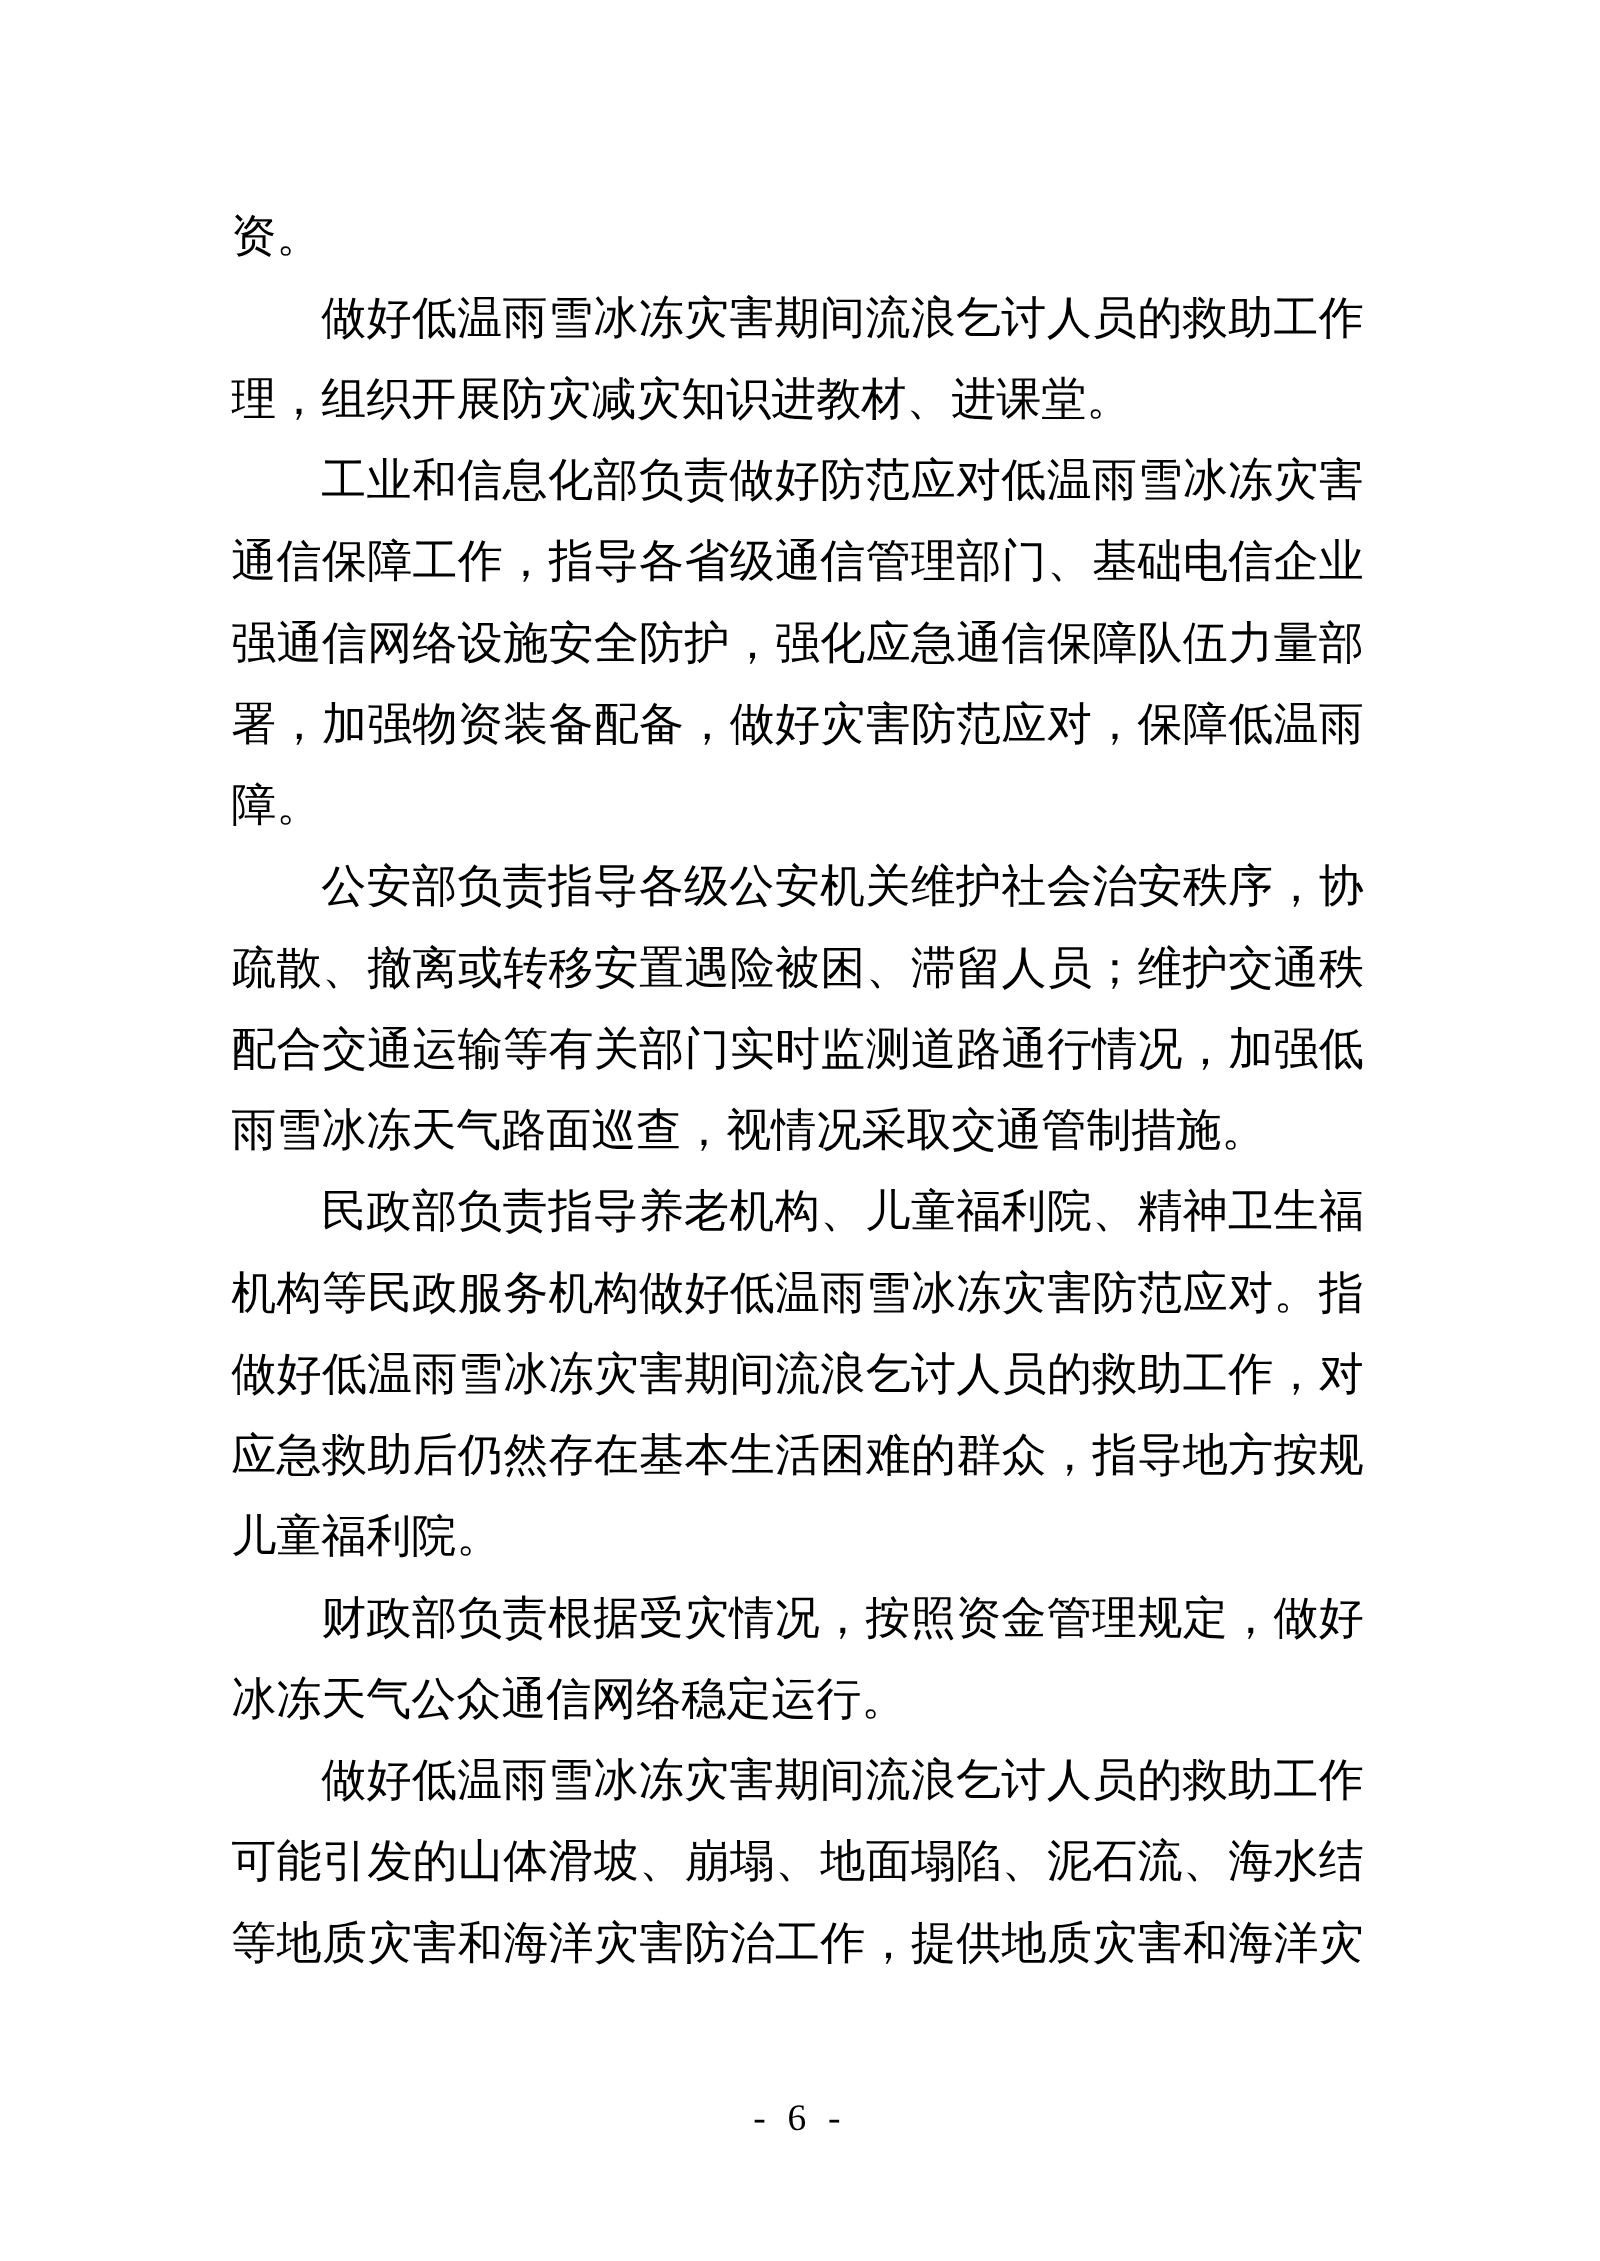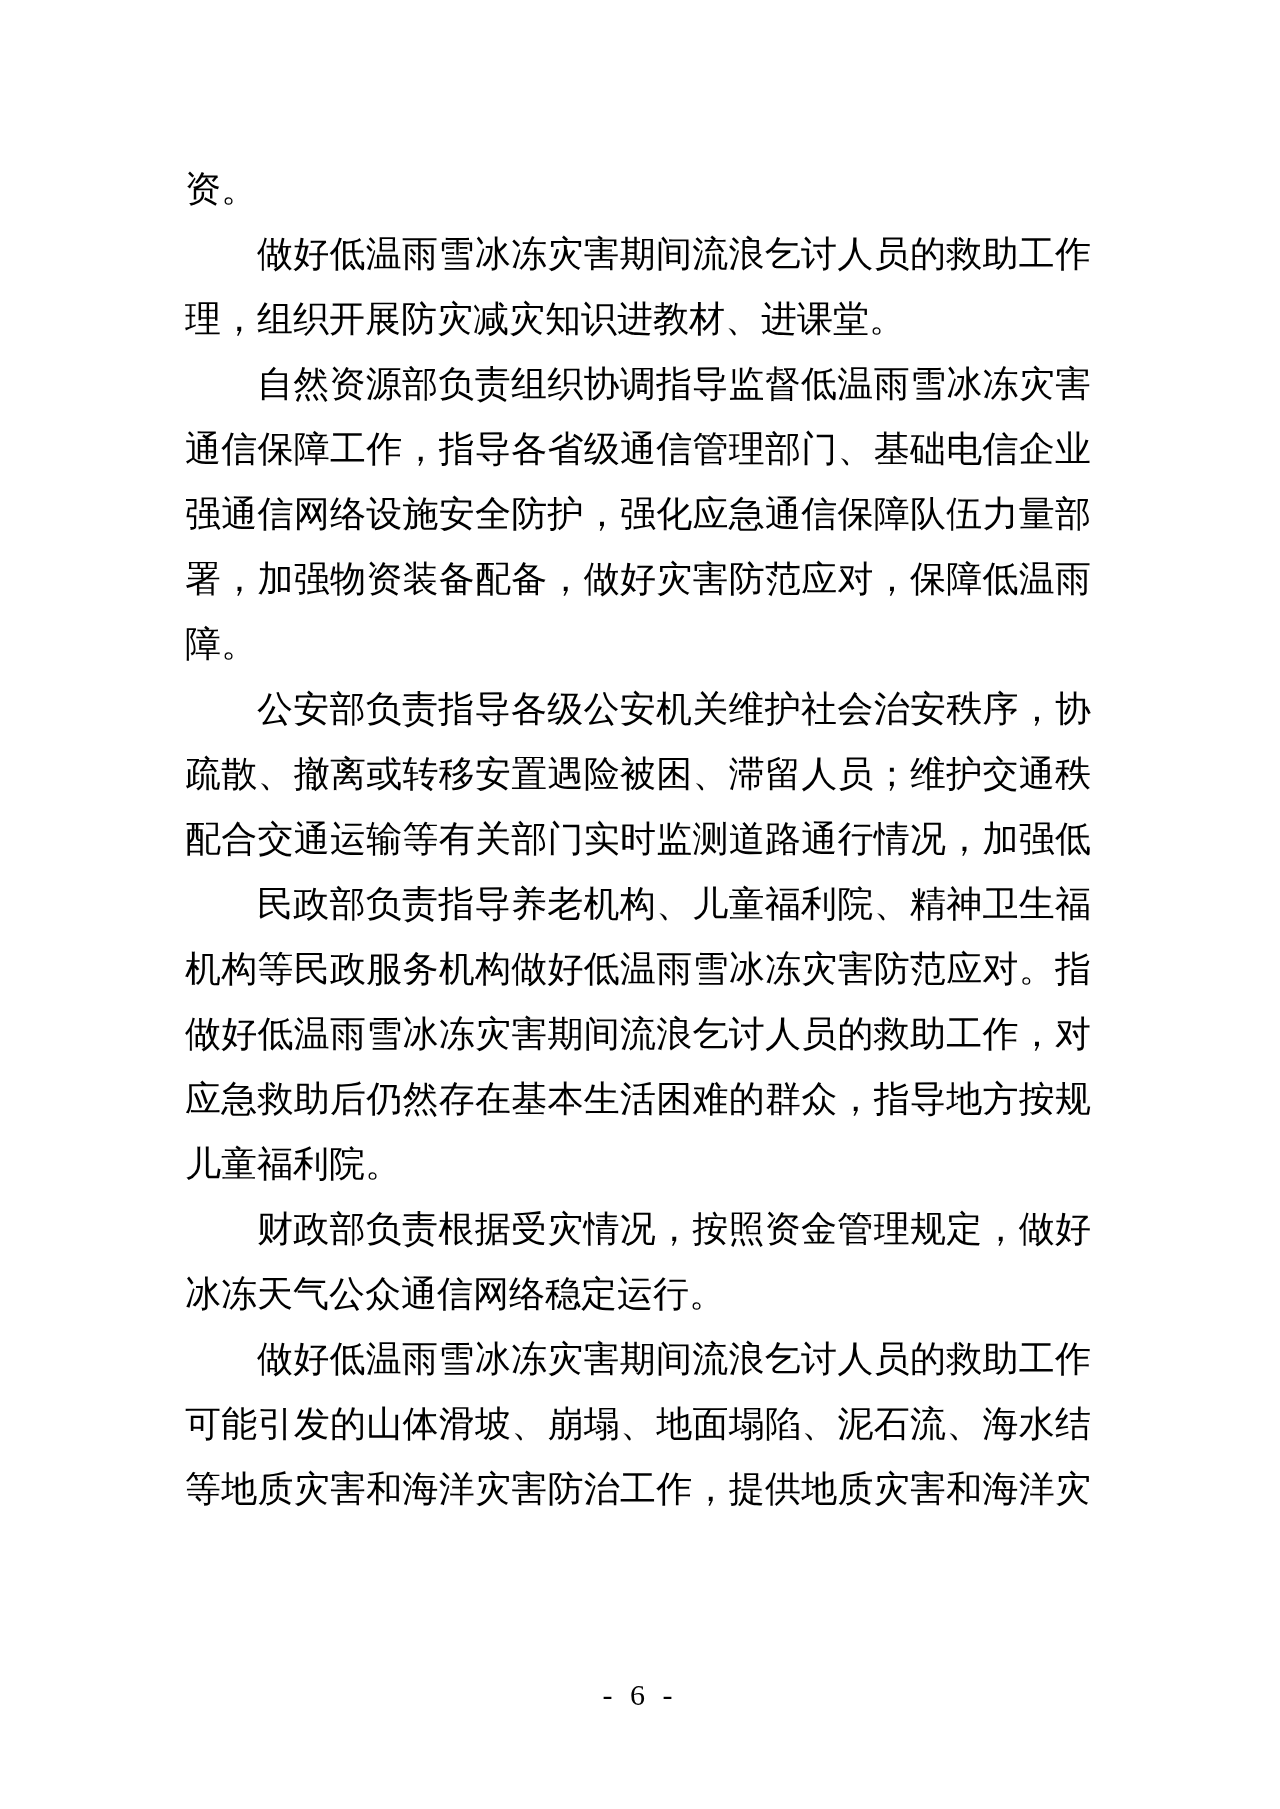"自然资源部负责组织协调指导监督低温雨雪冰冻灾害" div.line { text: 自然资源部负责组织协调指导监督 -> 工业和信息化部负责做好防范应对 }
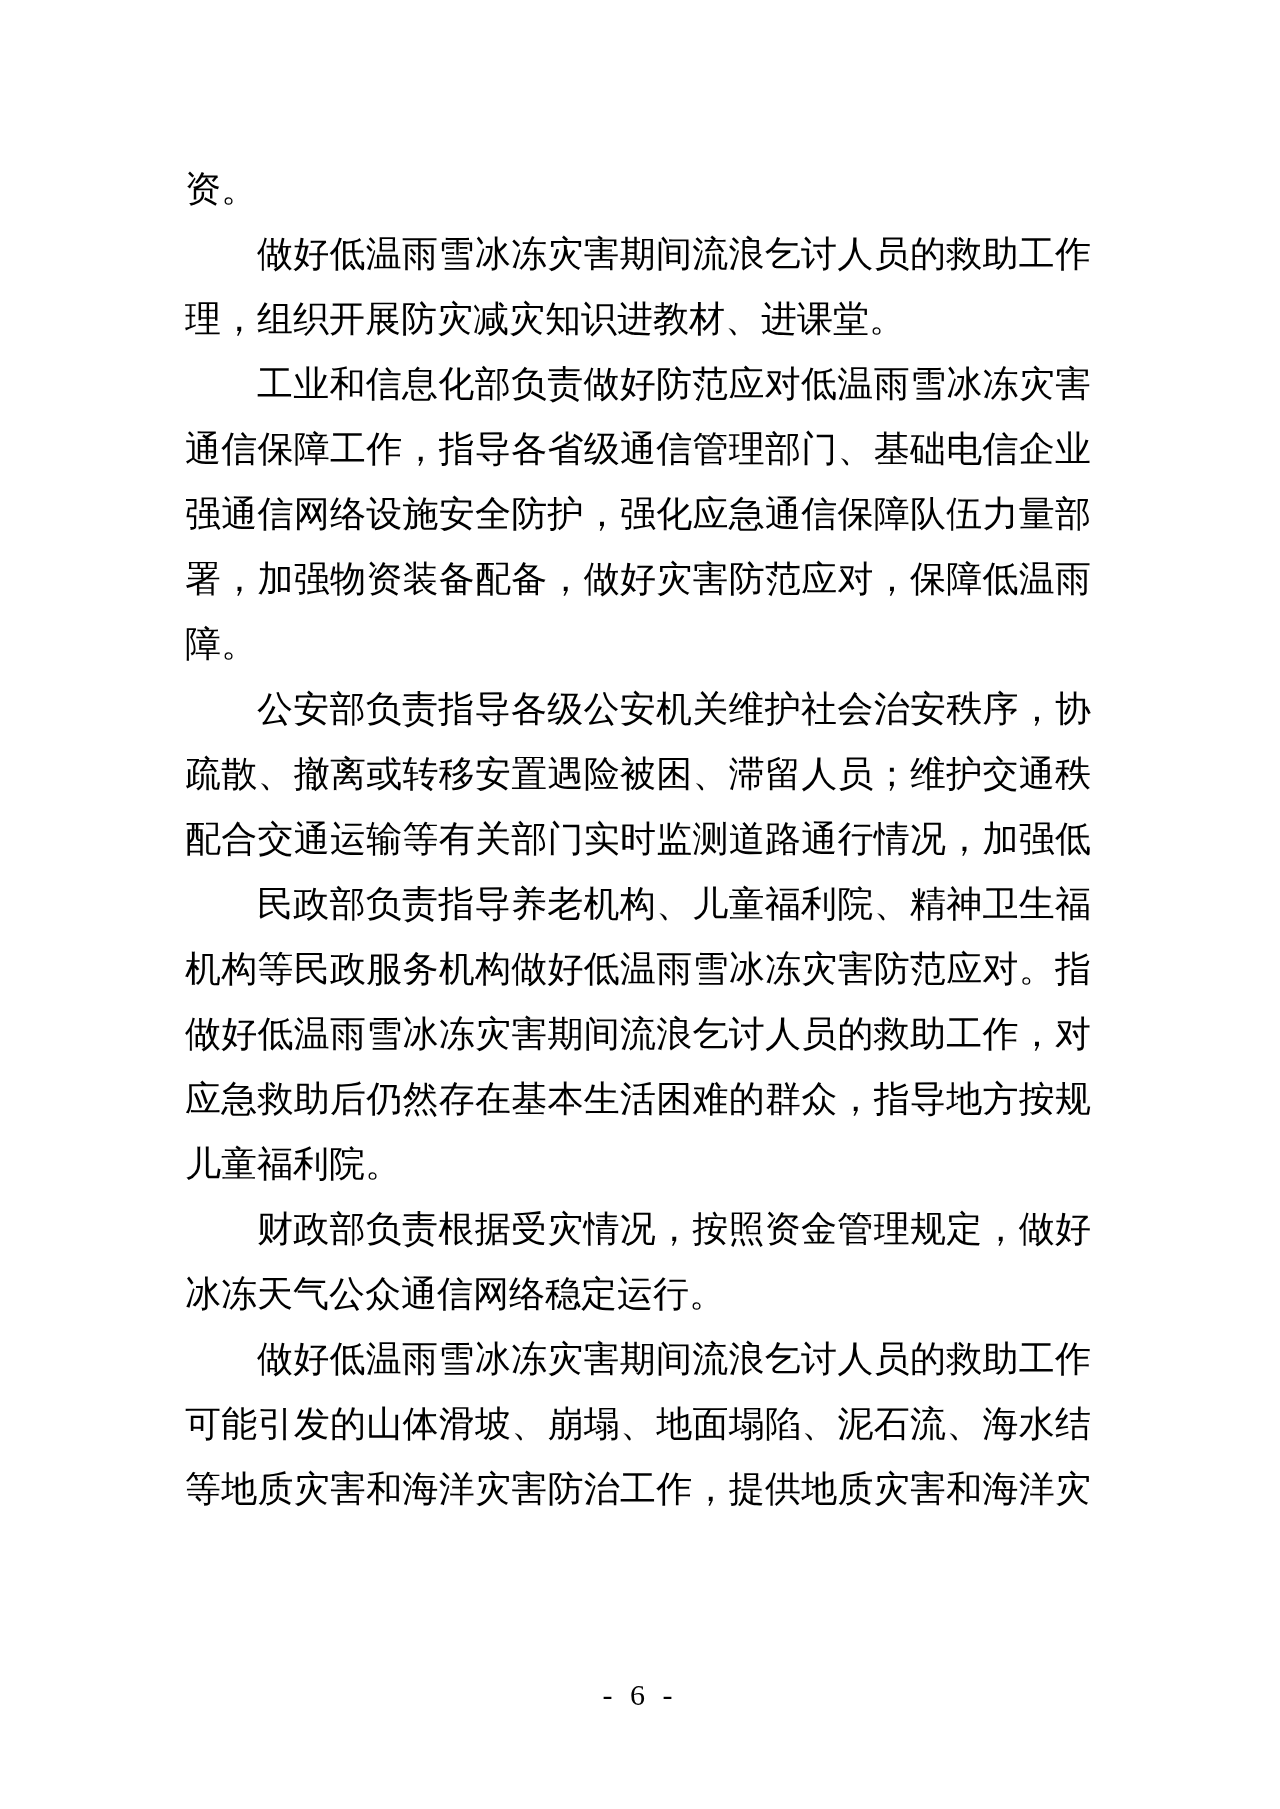"雨雪冰冻天气路面巡查，视情况采取交通管制措施。" div.line { html: none -> <div>雨雪冰冻天气路面巡查，视情况采取交通管制措施。</div> }
